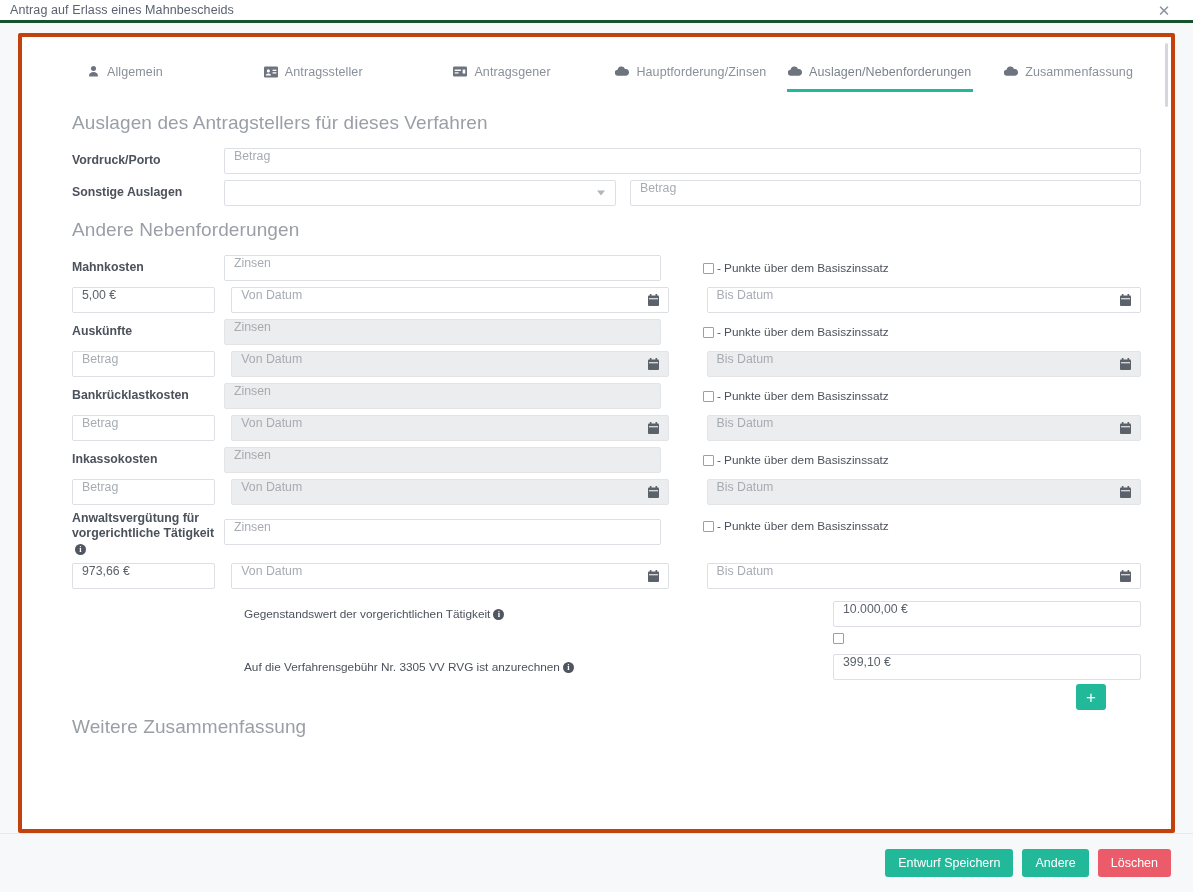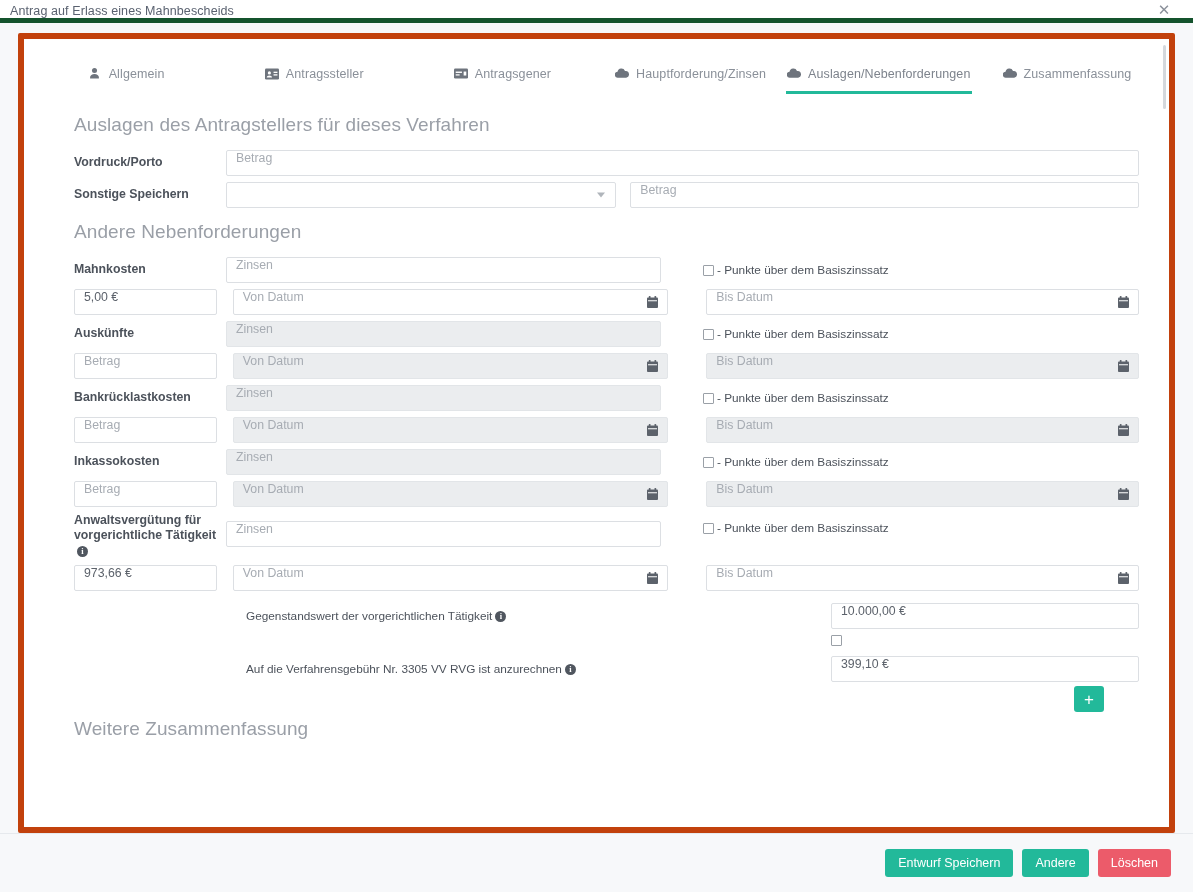"Antrag auf Erlass eines Mahnbescheids" .titlebar { align-items: flex-end -> center; border-bottom: 5px solid #14532d -> 3px solid #14532d }
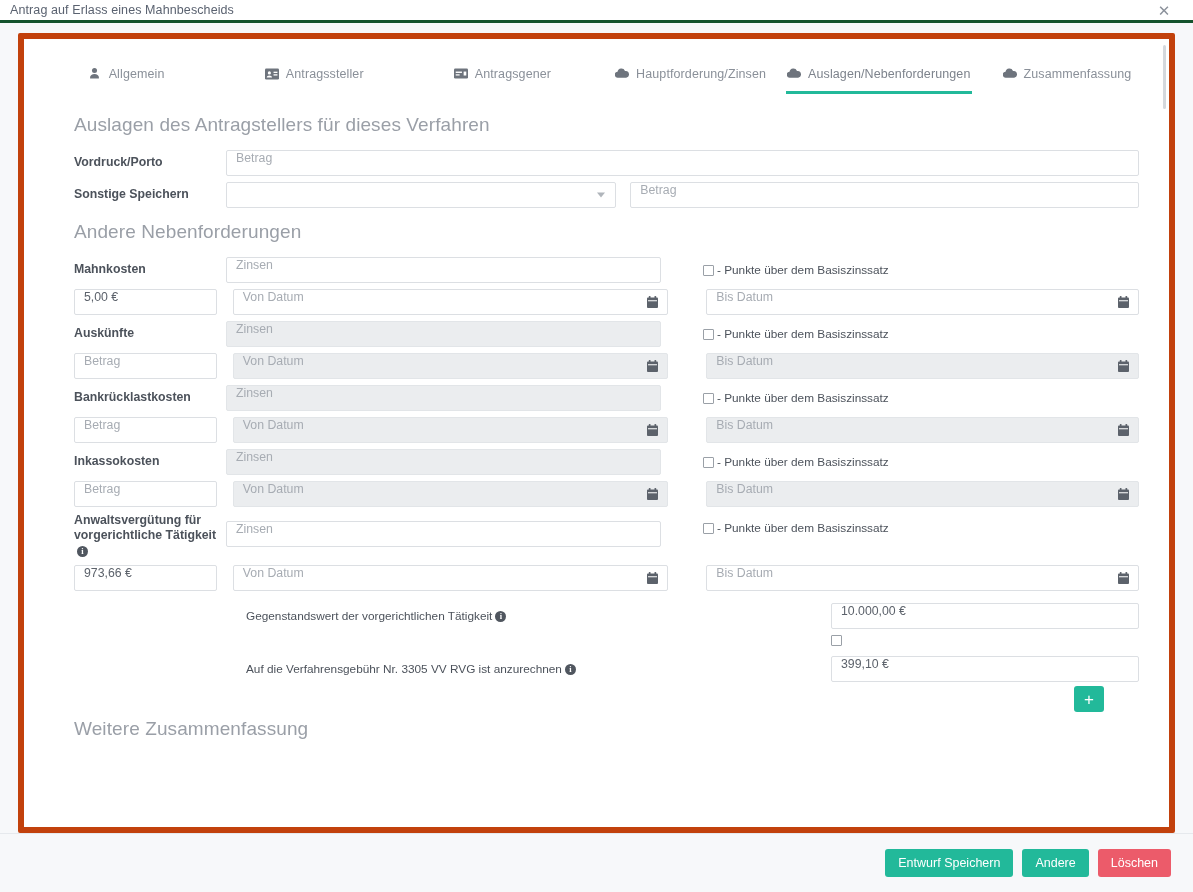"Allgemein" .card { border: 6px solid #c2410c -> 4px solid #c2410c }
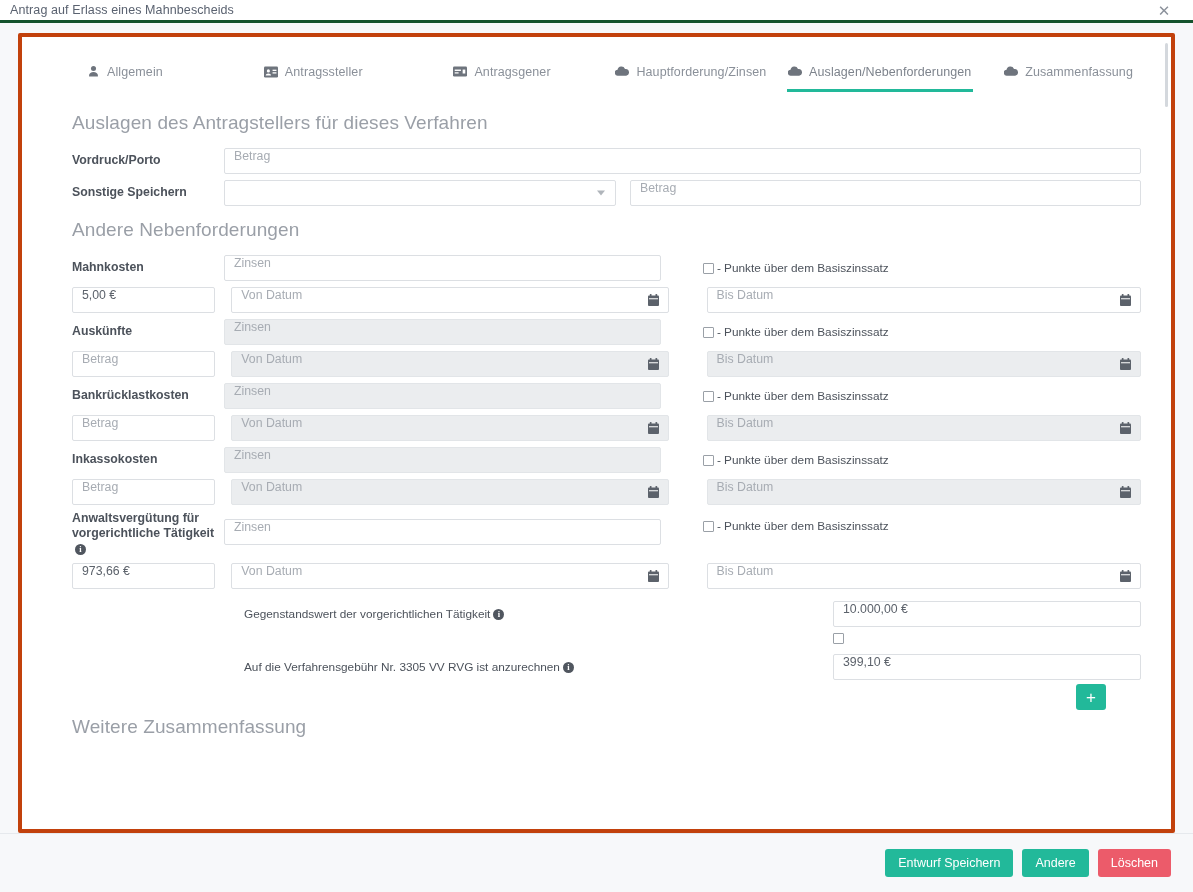"Sonstige Speichern" div.lbl { text: Speichern -> Auslagen }
